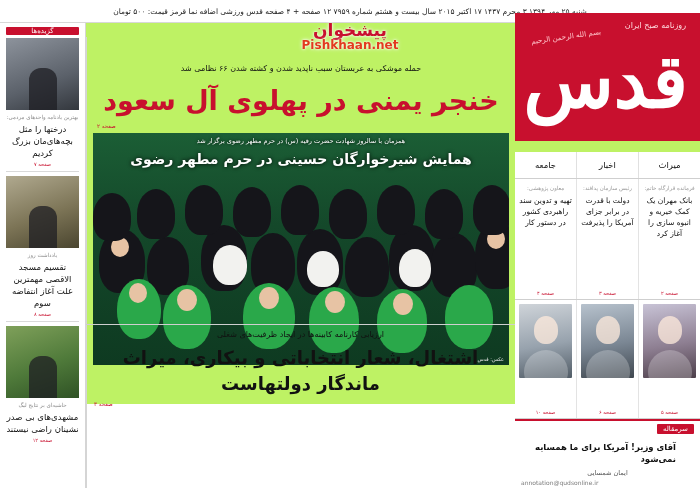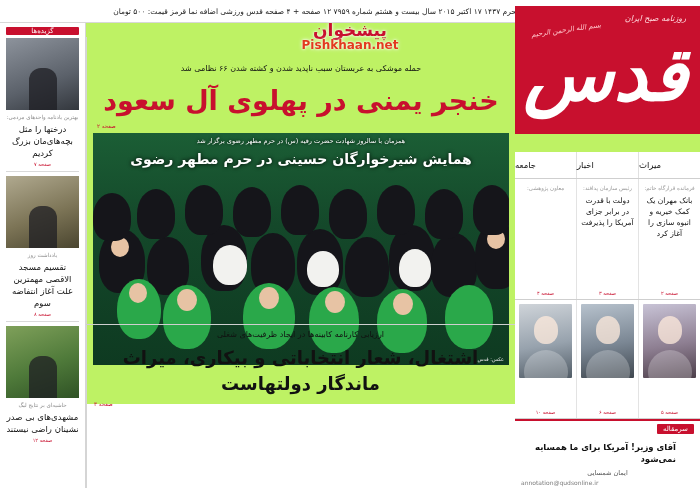"روزنامه صبح ایران" .masthead { font-style: italic -> none; top: 6px -> 13px }
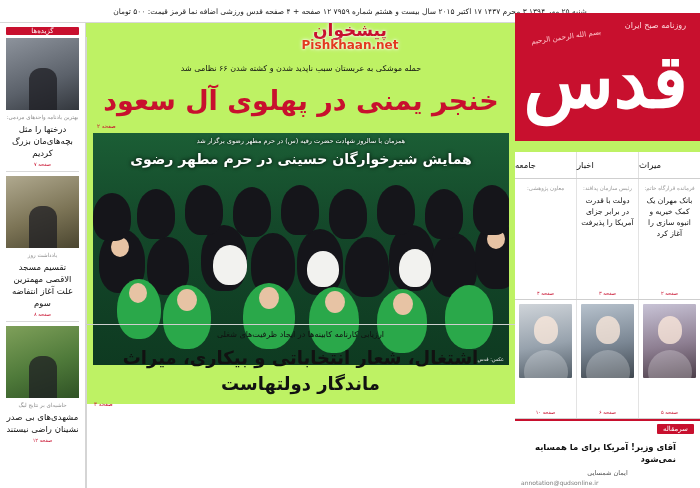"جامعه" .sec-tab { text-align: left -> center }
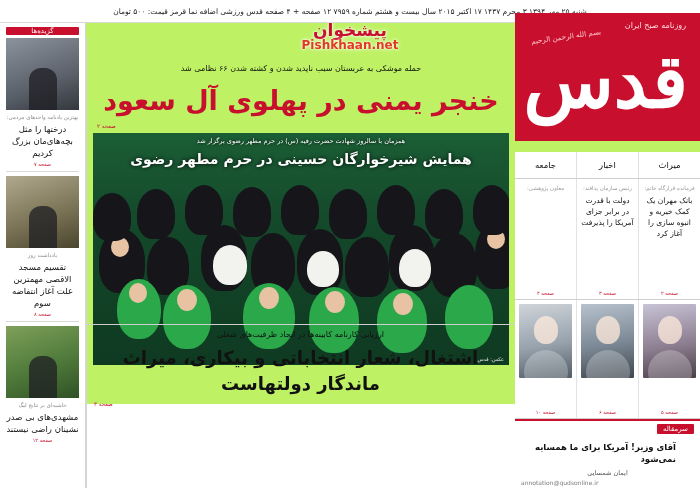"تهیه و تدوین سند راهبردی" div.ctitle { html: none -> <div>تهیه و تدوین سند راهبردی کشور در دستور کار</div> }
